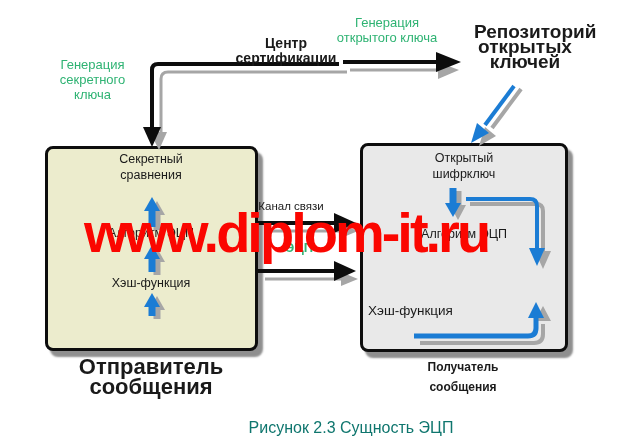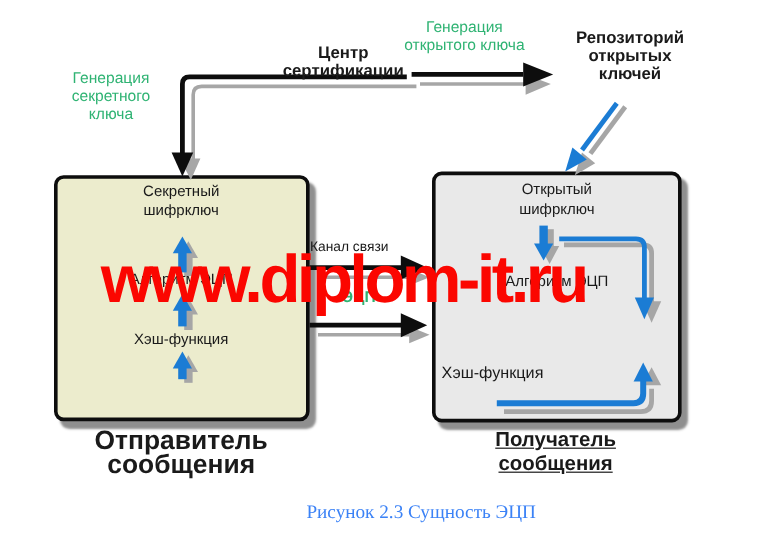"Репозиторий" #repository { font-size: 14px -> 19px }
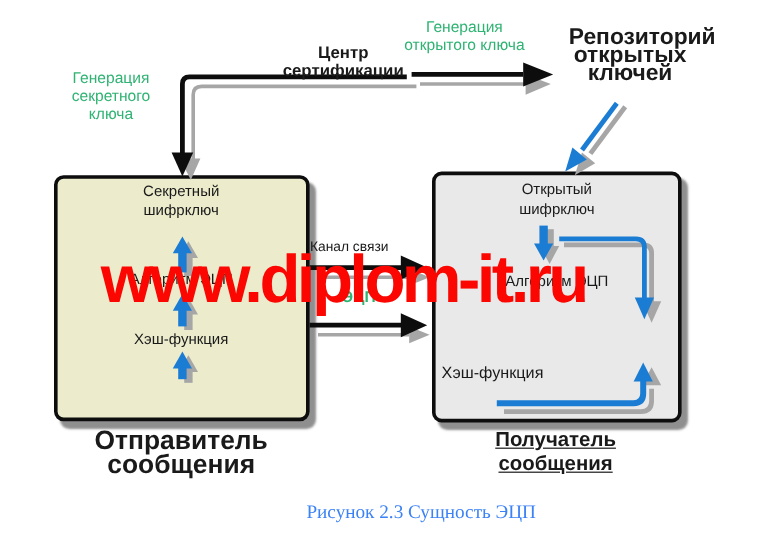"Секретный" div.lbl { text: шифрключ -> сравнения }
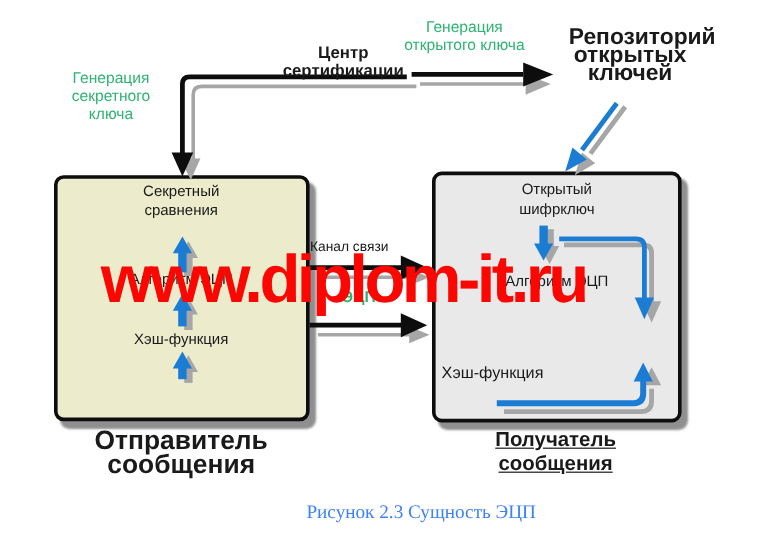"Получатель" #receiver-label { font-size: 17px -> 12px; text-decoration: underline -> none }
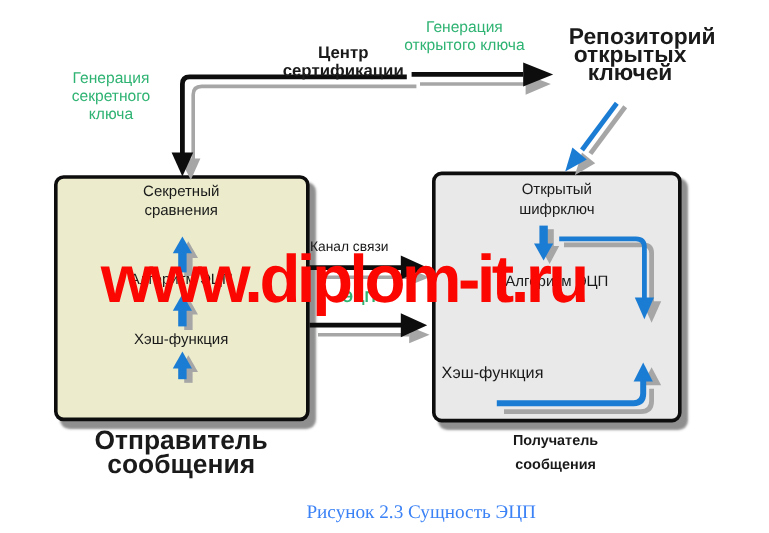"Рисунок 2.3 Сущность ЭЦП" #caption { color: #3b82f6 -> #0f766e; font-family: Liberation Serif, serif -> Liberation Sans, sans-serif }
